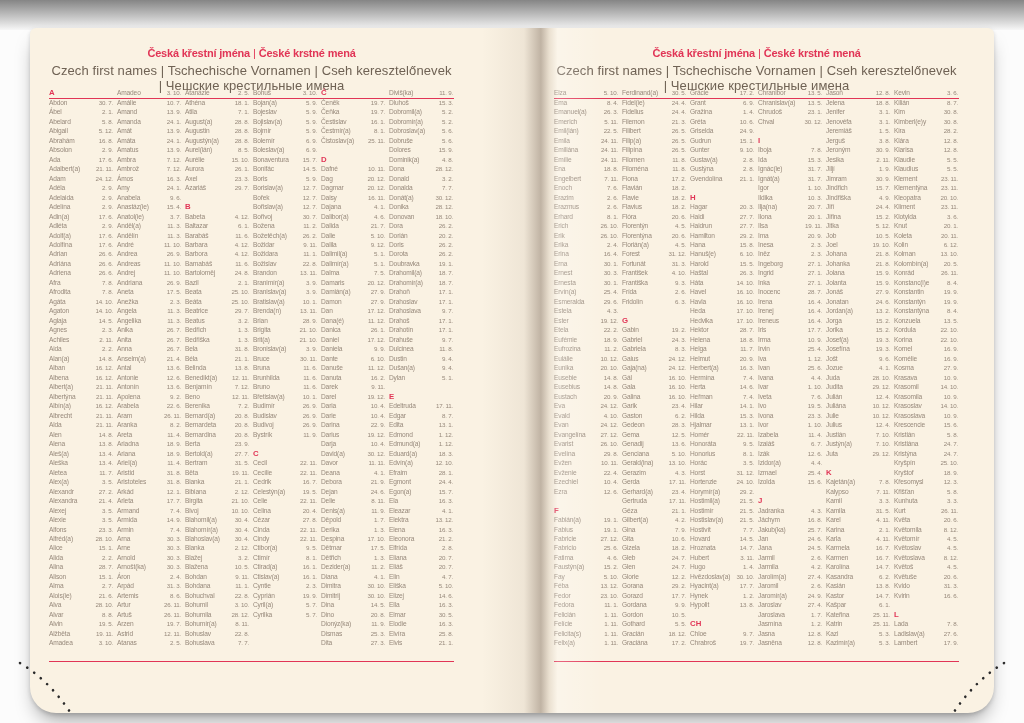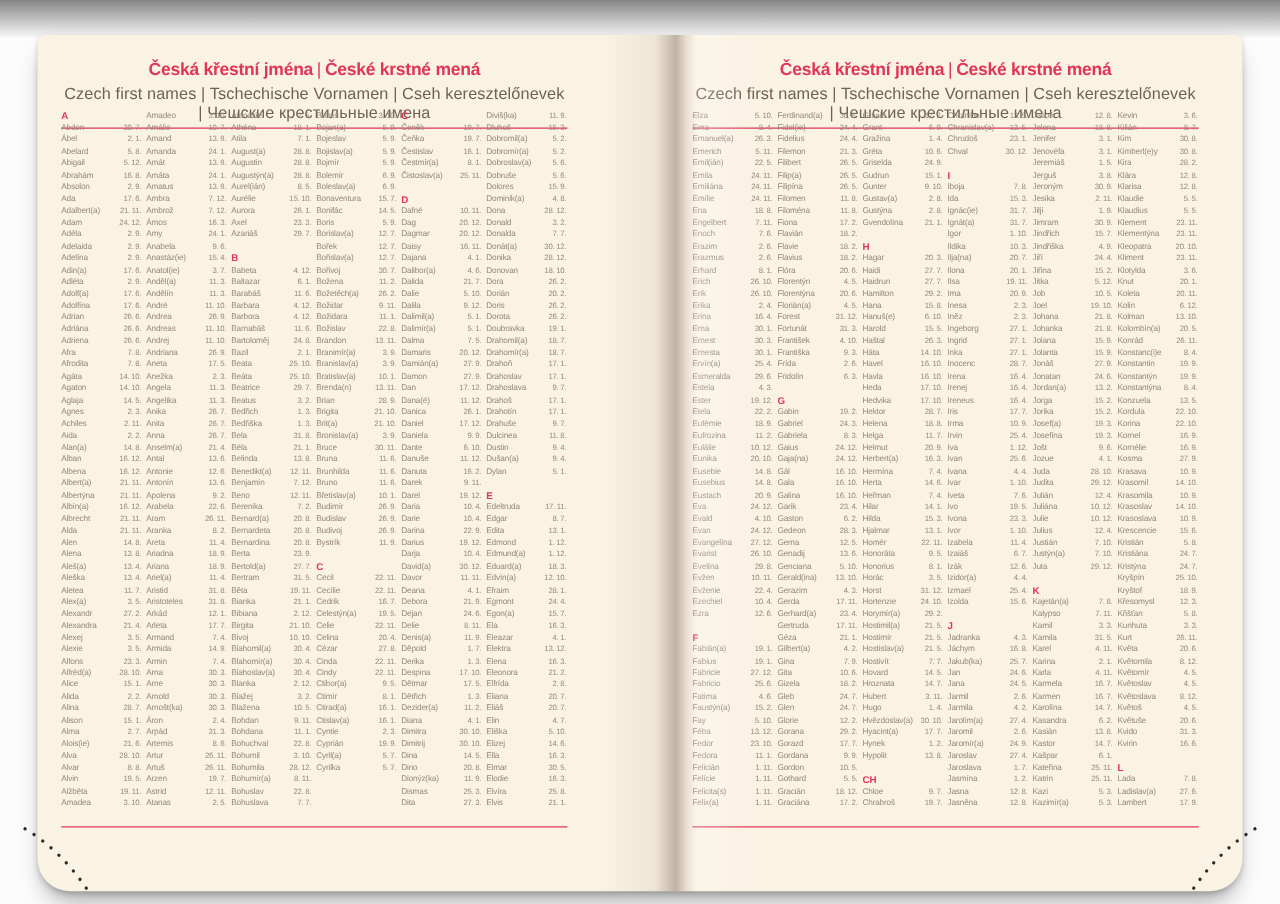"Česká křestní jména | České" .title { font-size: 14px -> 11px }
